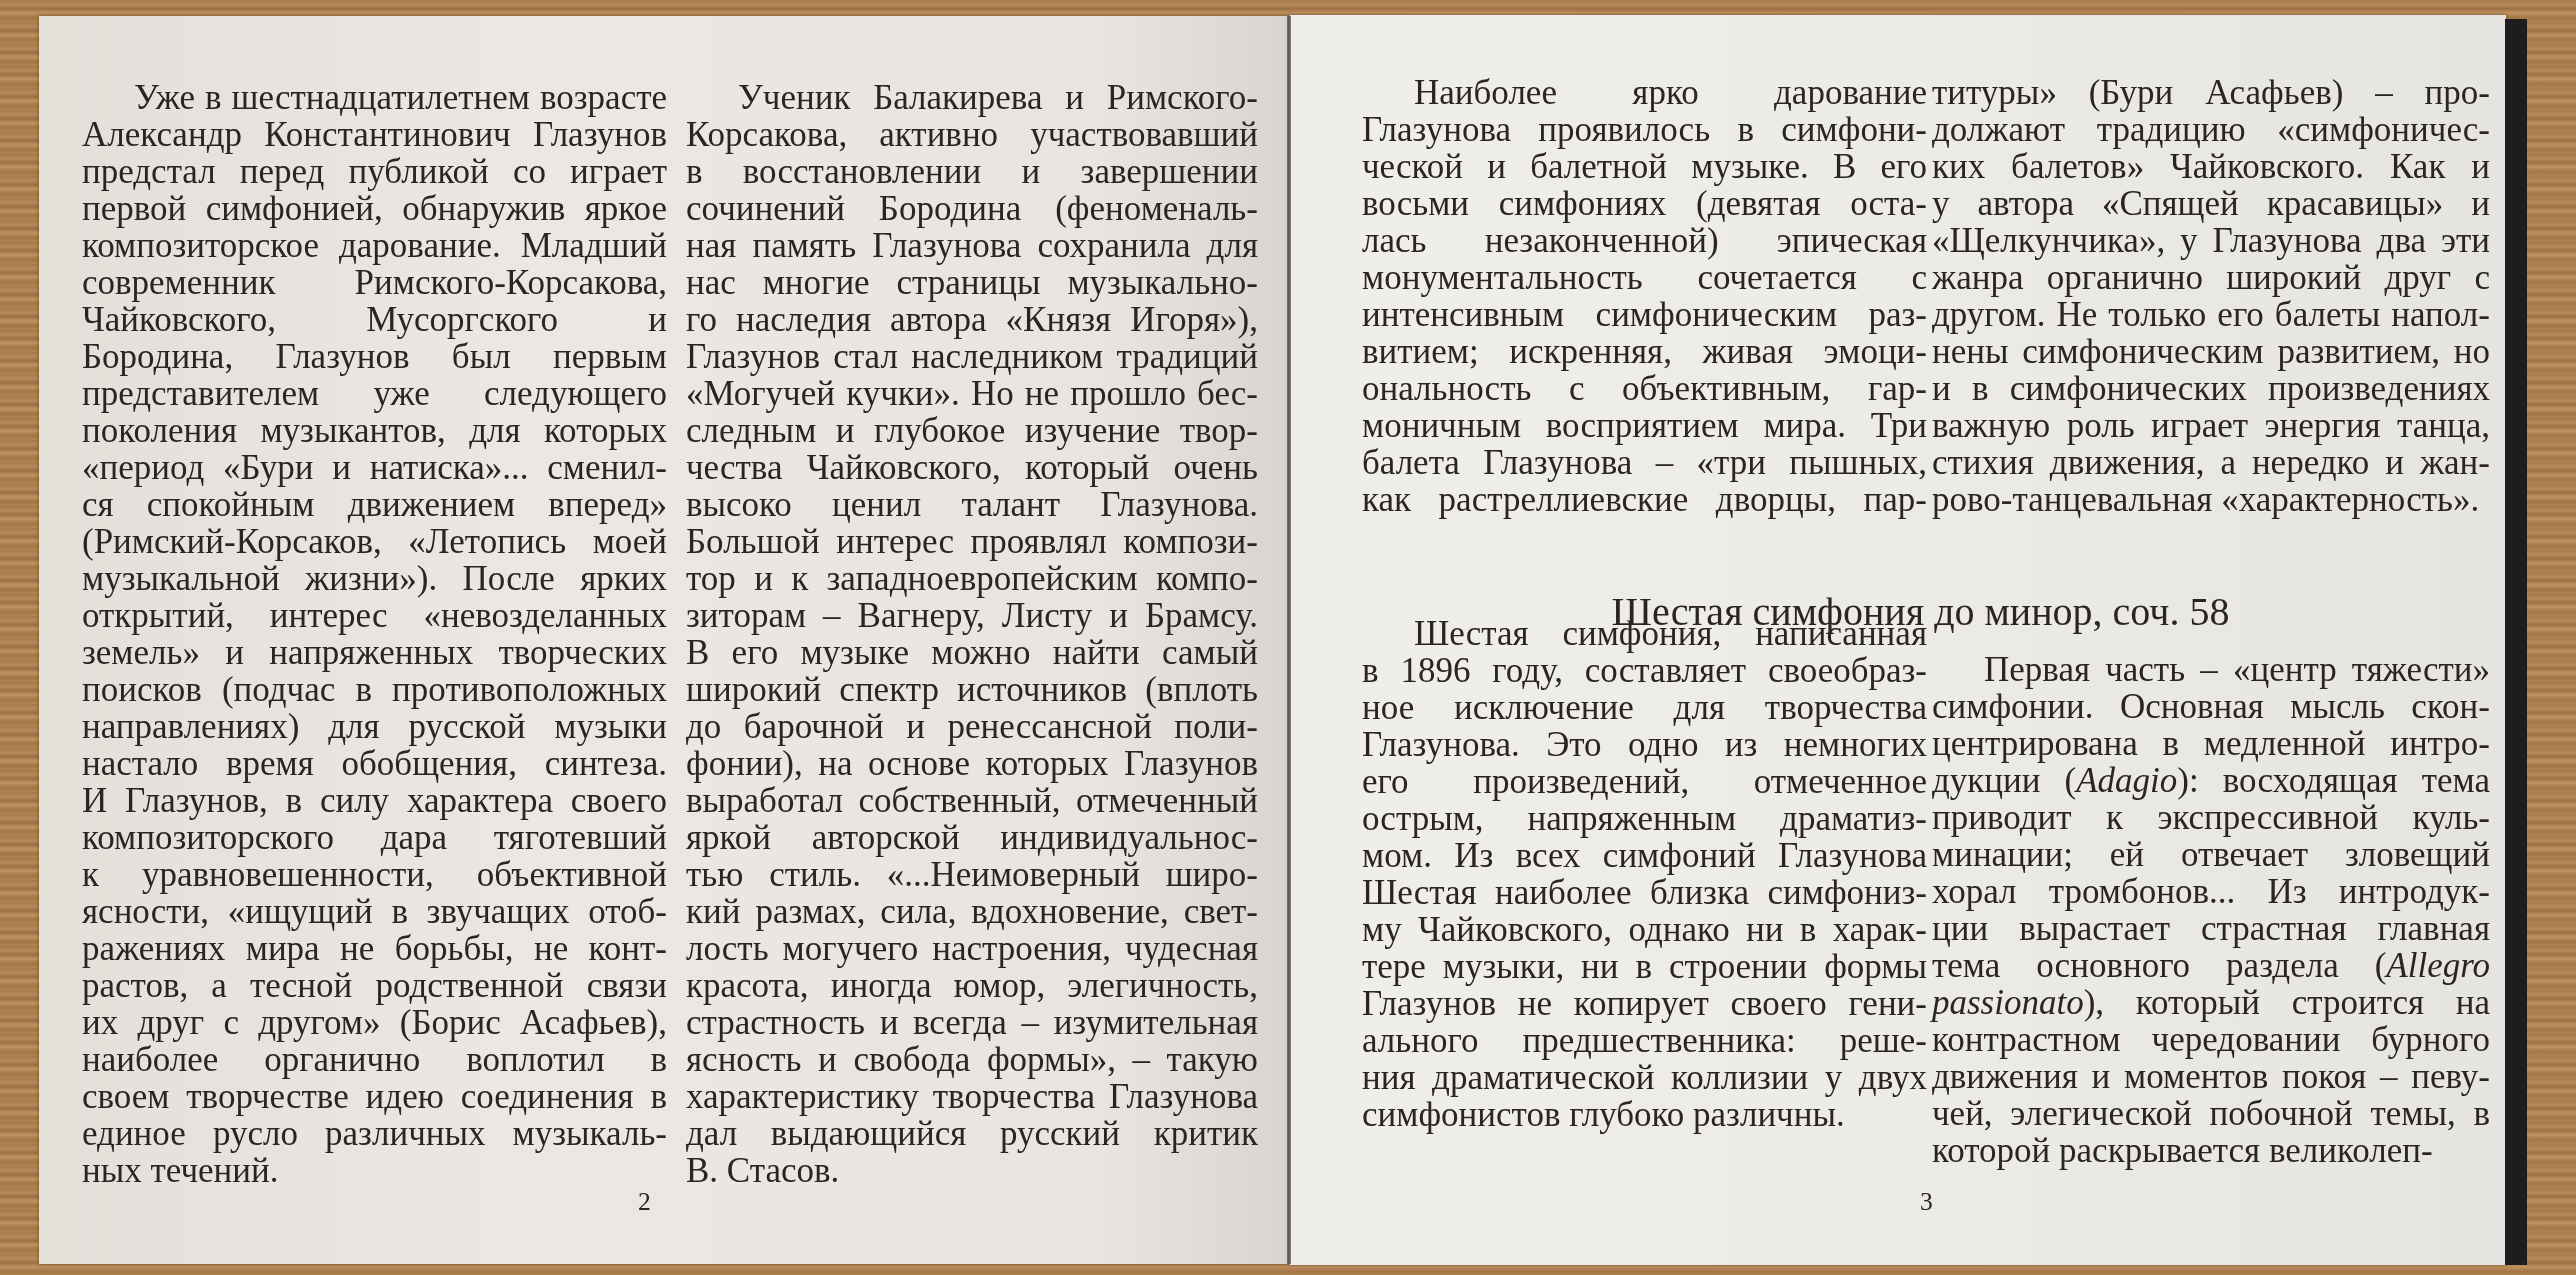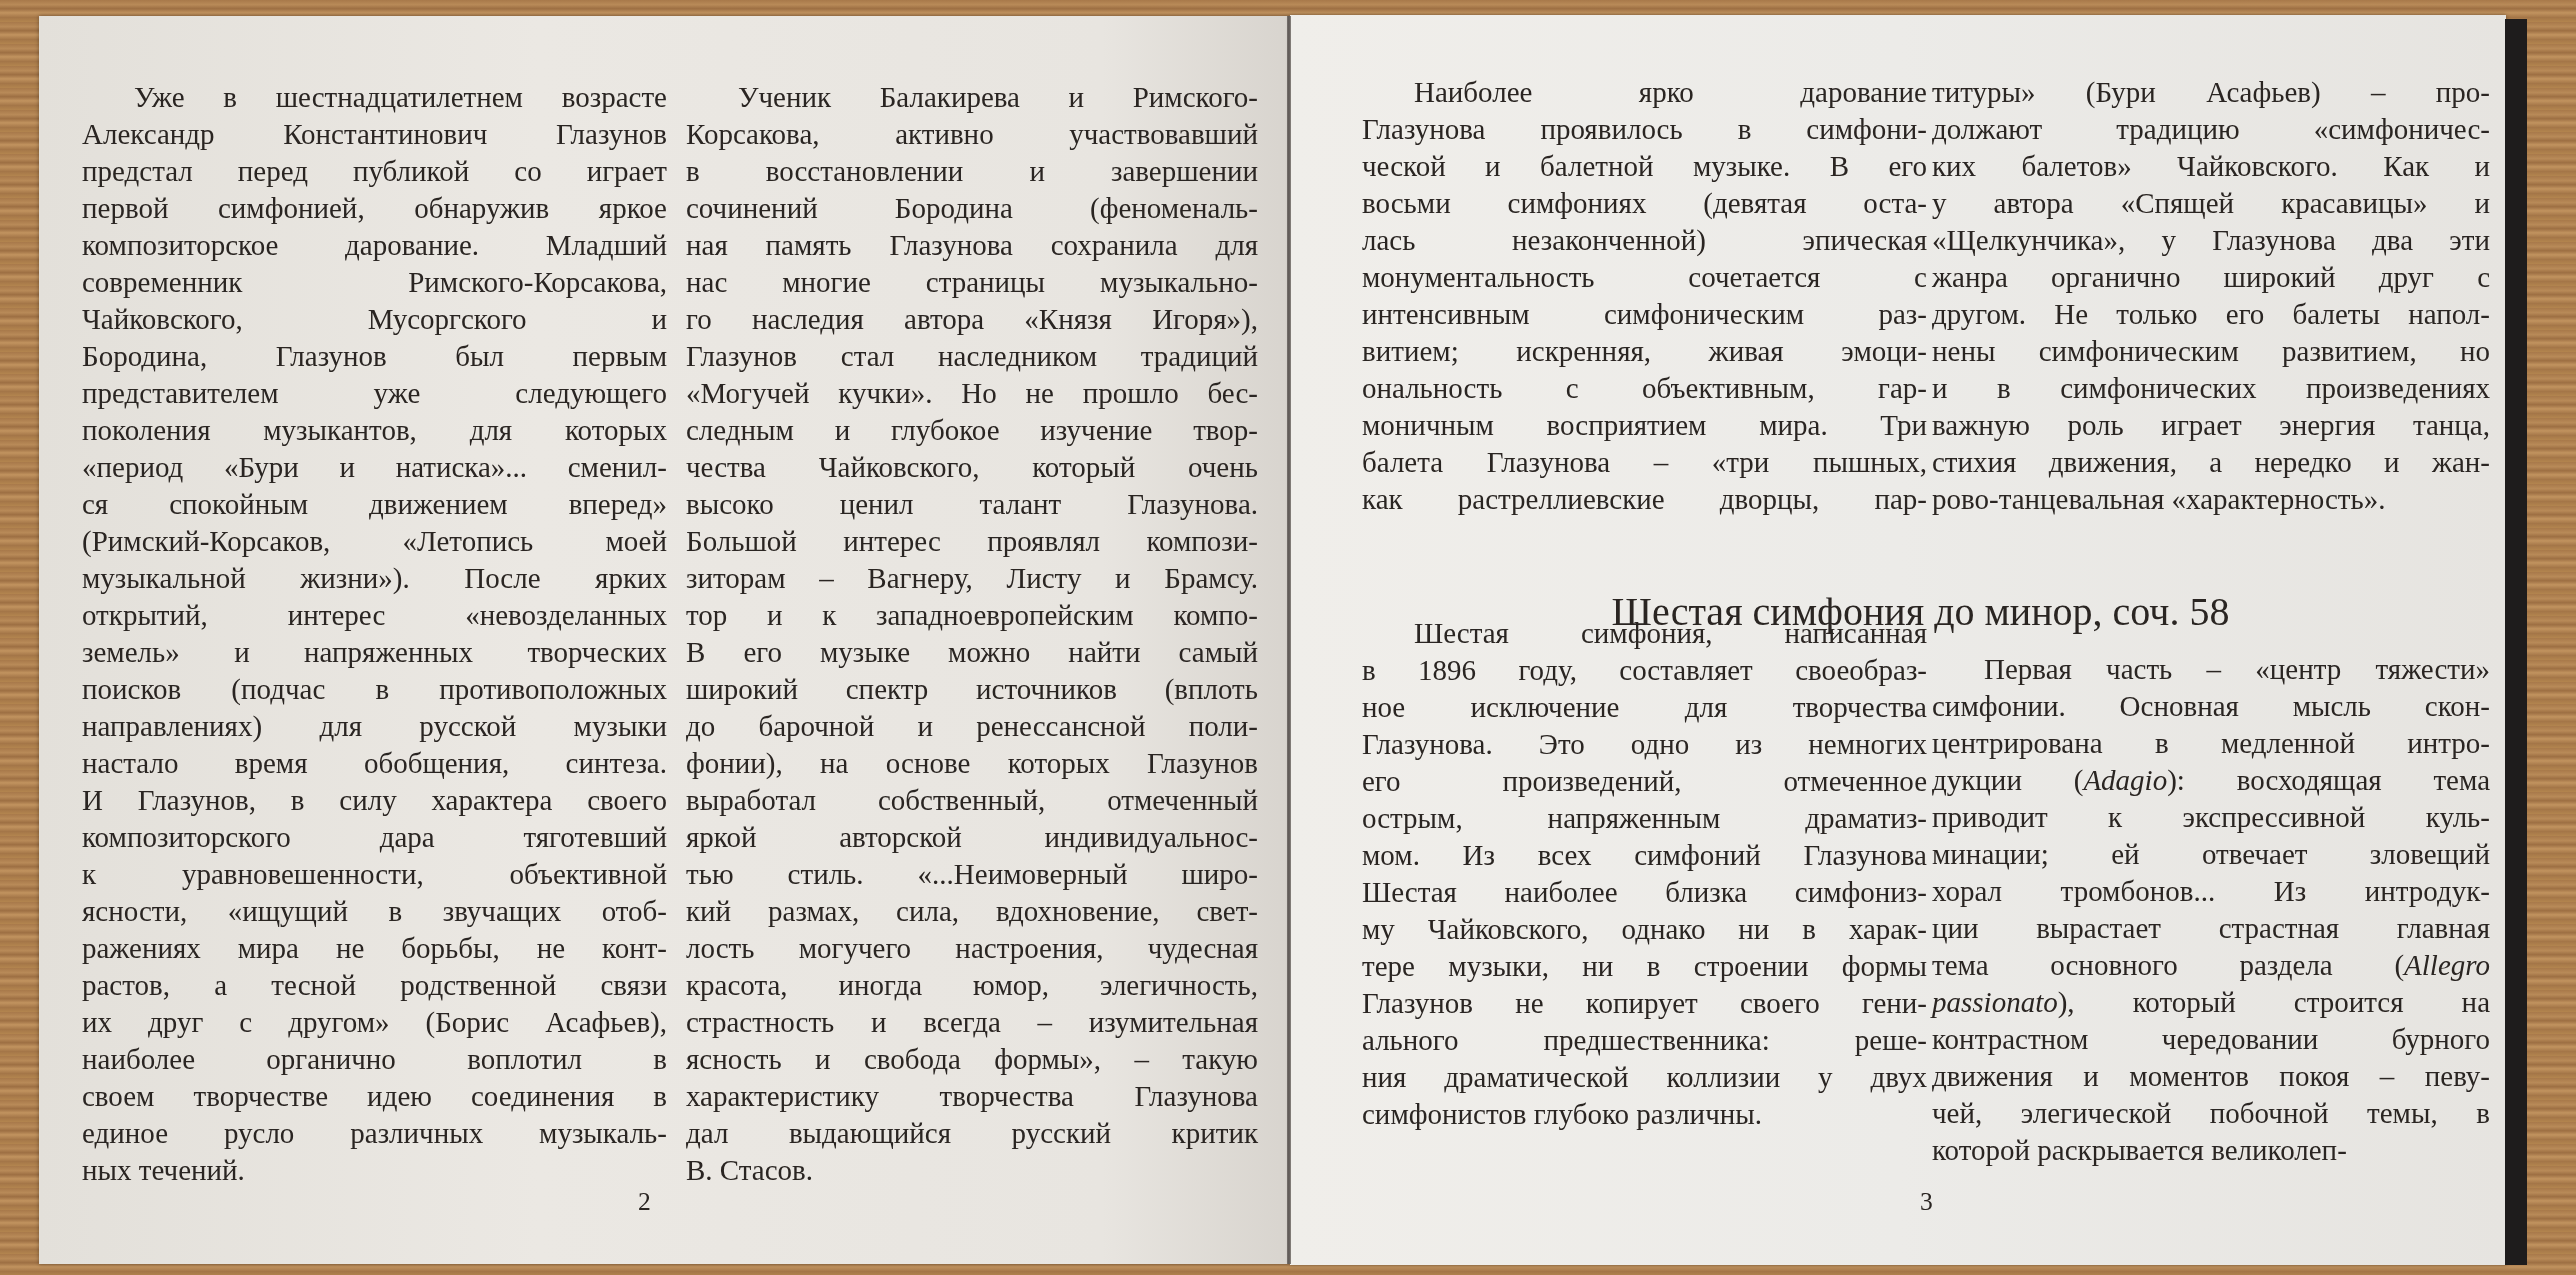"Уже в шестнадцатилетнем возрасте" .col { font-size: 29px -> 35px }
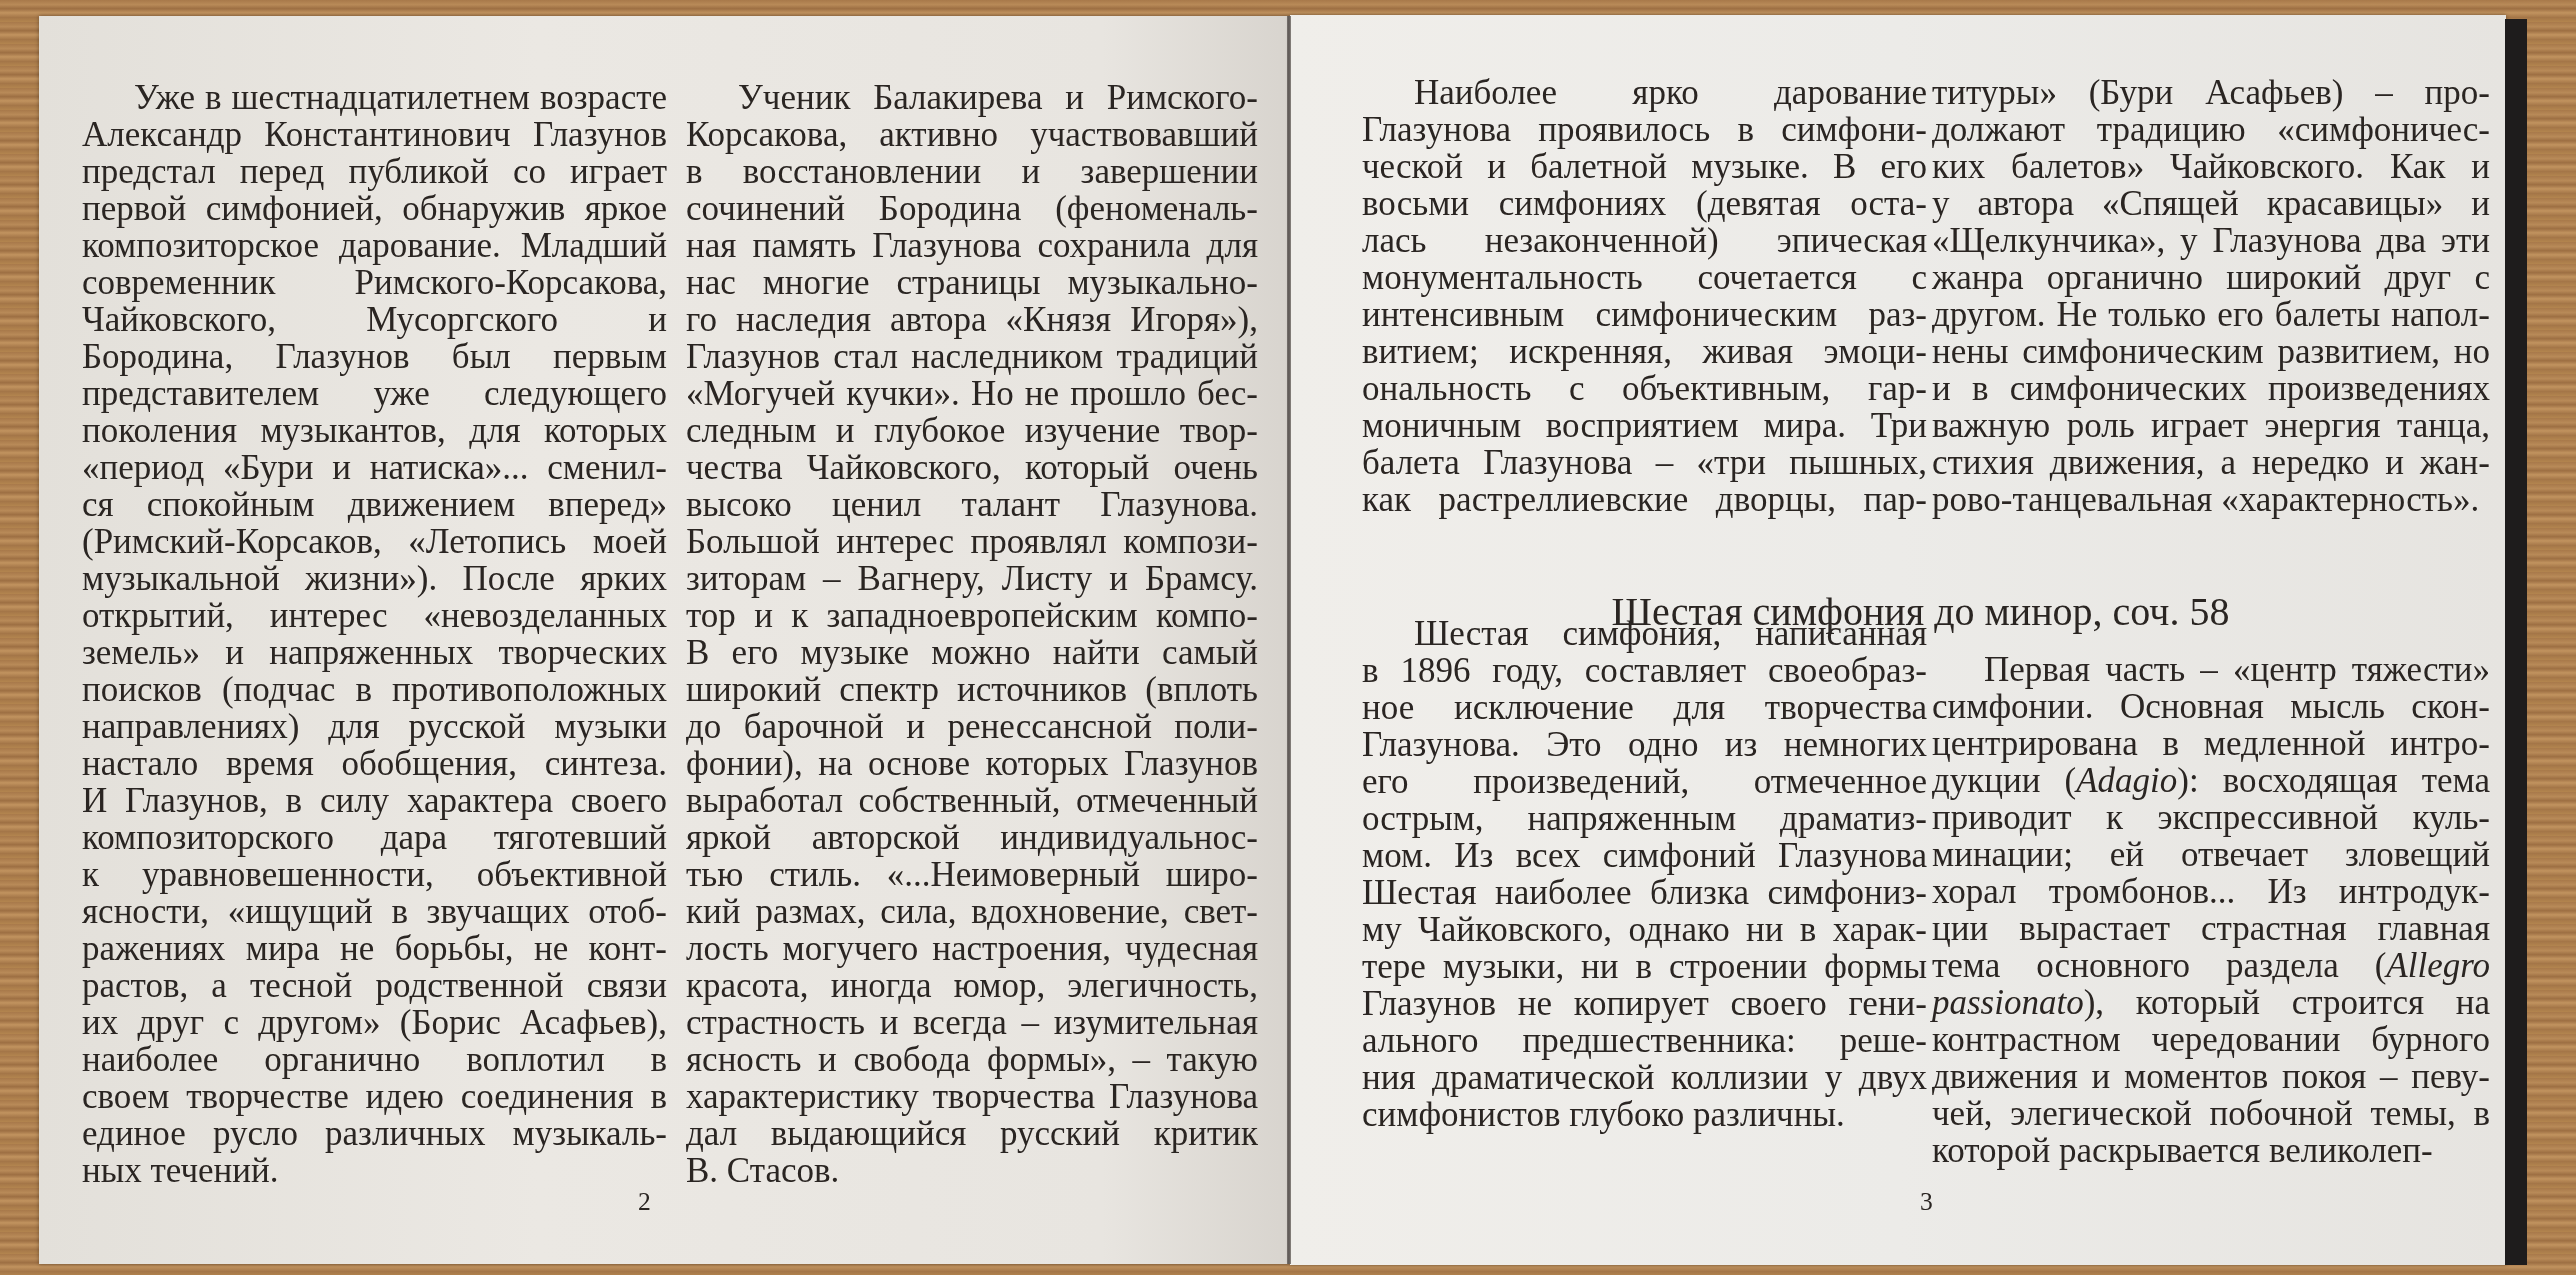"зиторам – Вагнеру, Листу и" span.line { order: before "тор и к западноевропейским компо-" -> after "тор и к западноевропейским компо-" }
